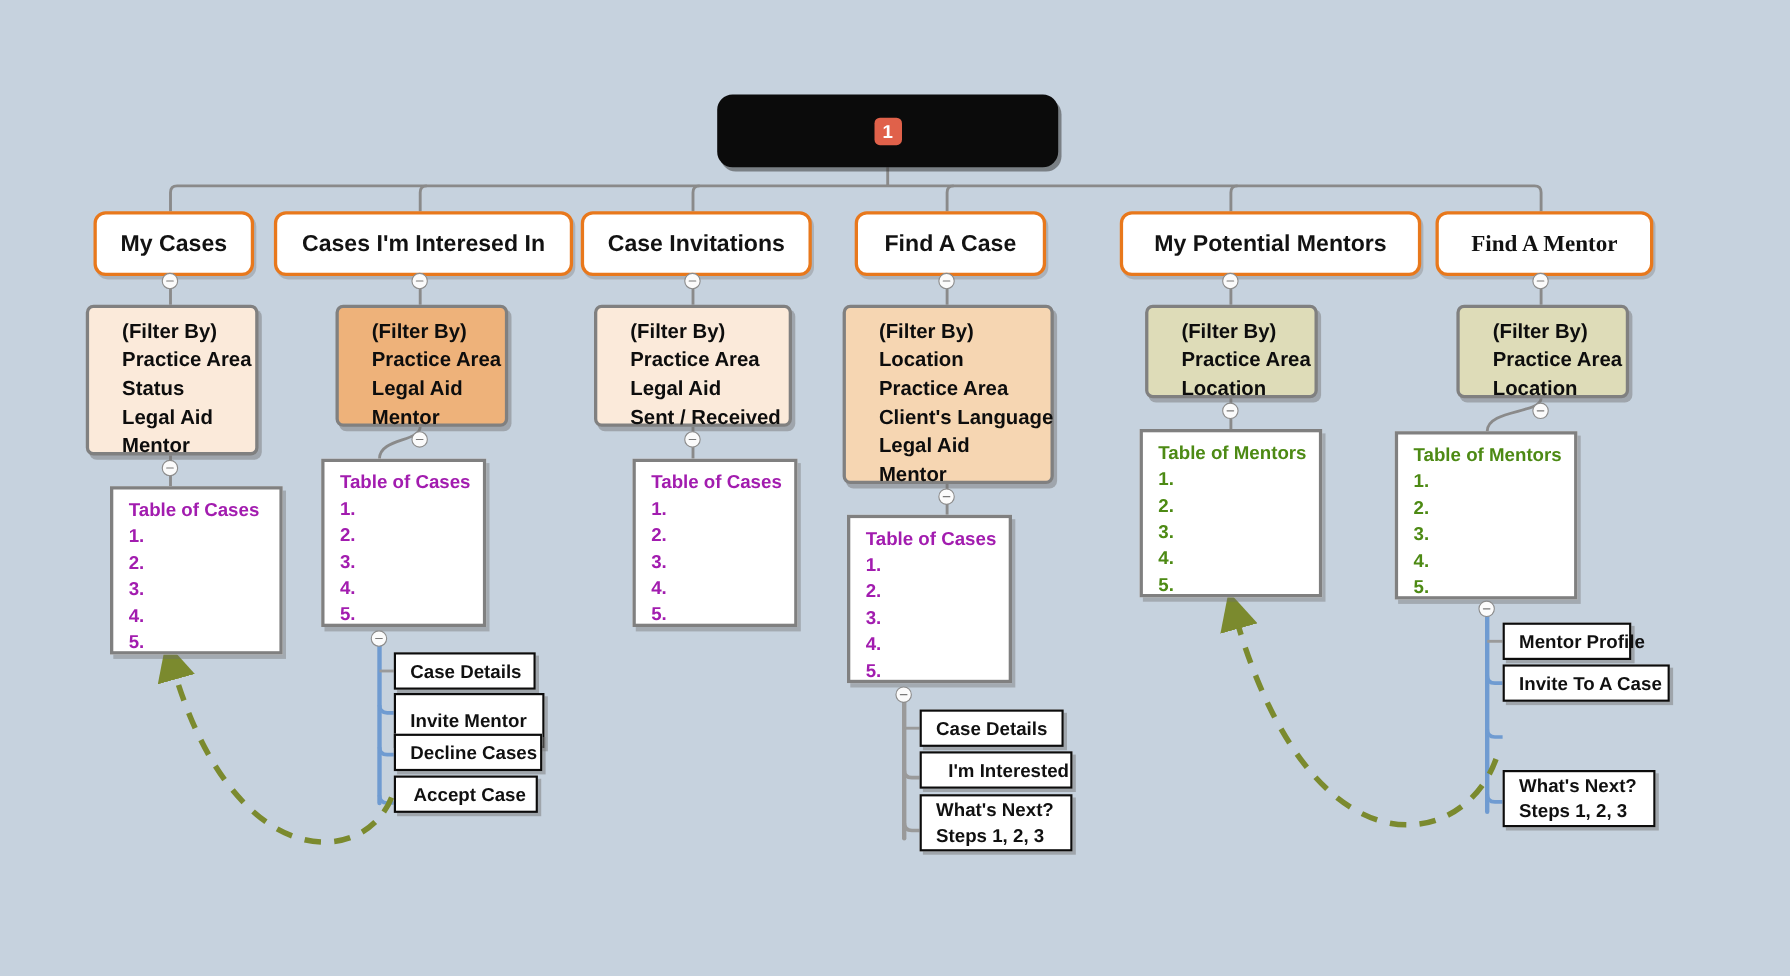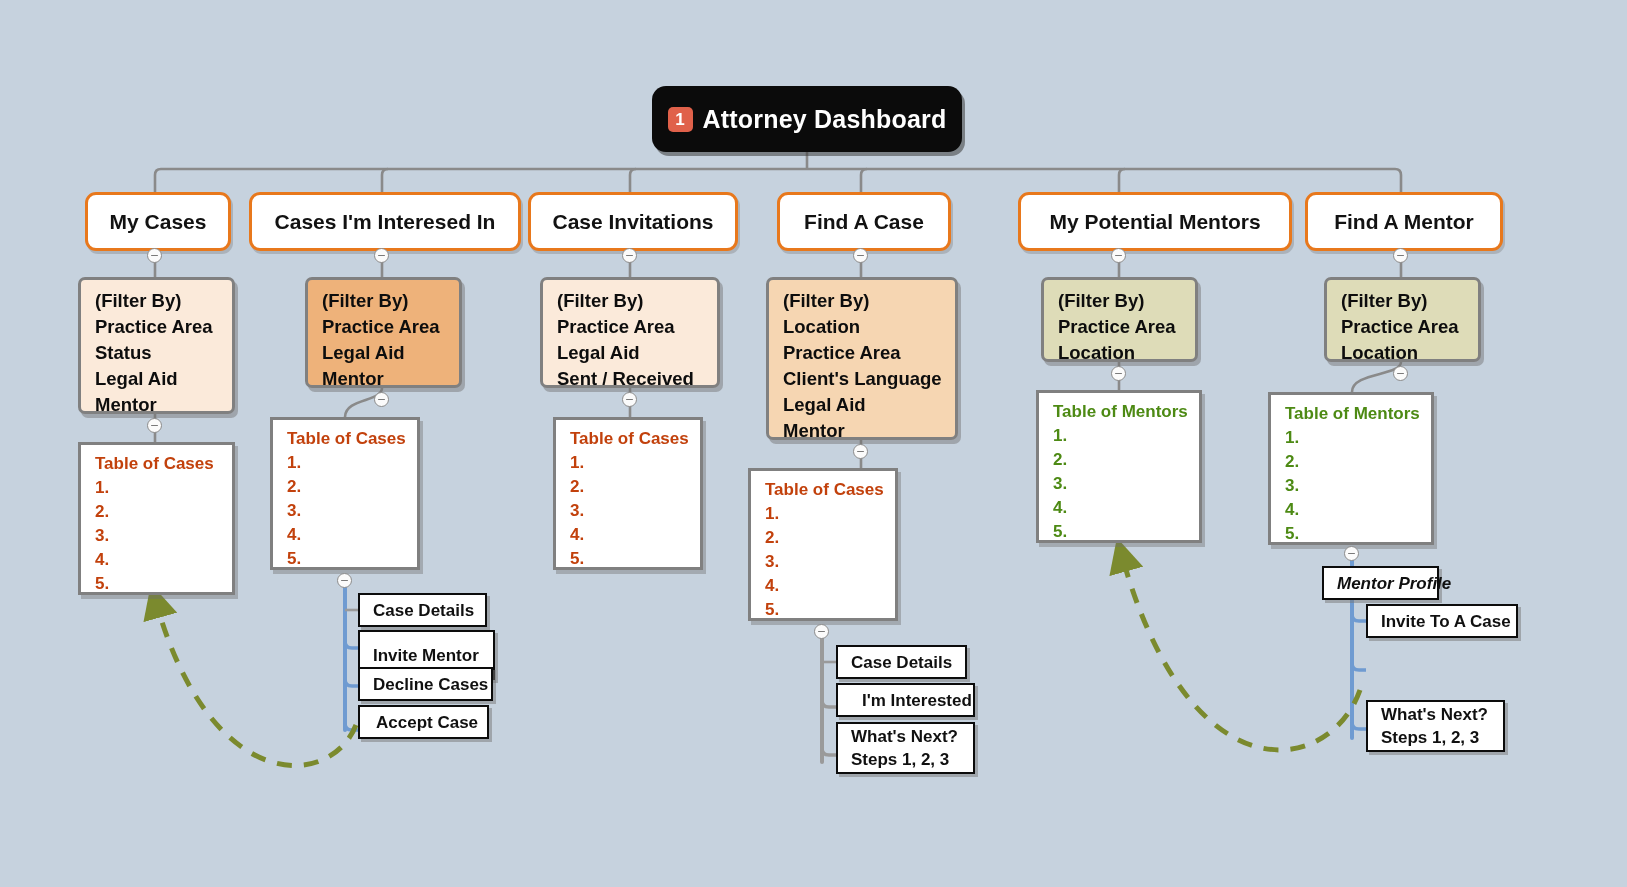"Attorney Dashboard" span.root-title { html: <span>Attorney Dashboard</span> -> none }
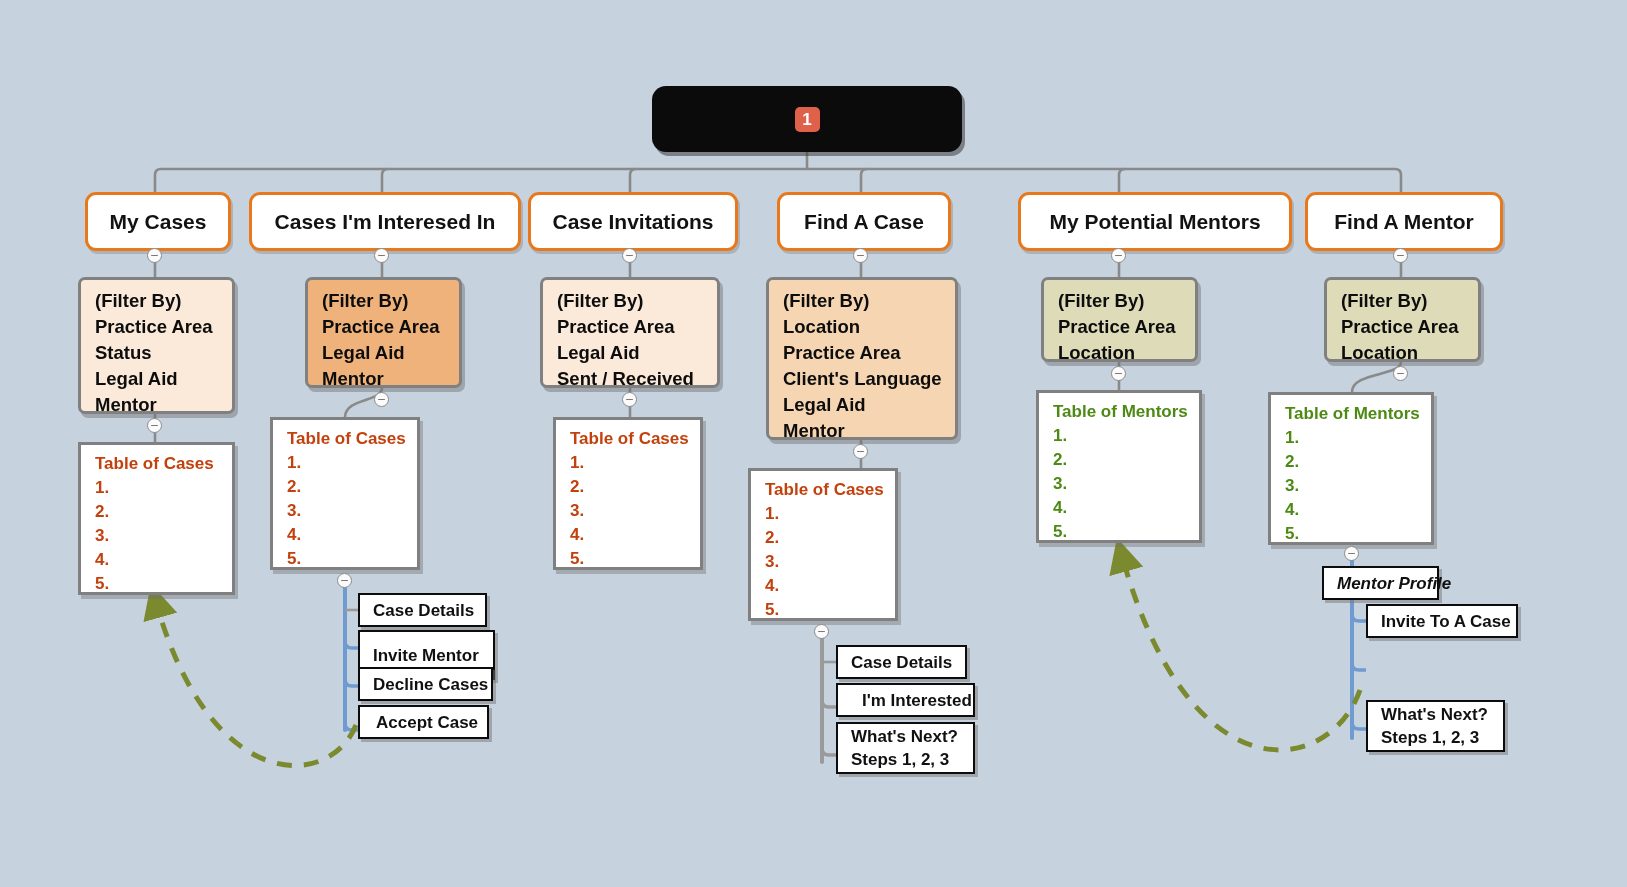"Find A Mentor" div.cat-node { font-family: none -> Liberation Serif, serif }
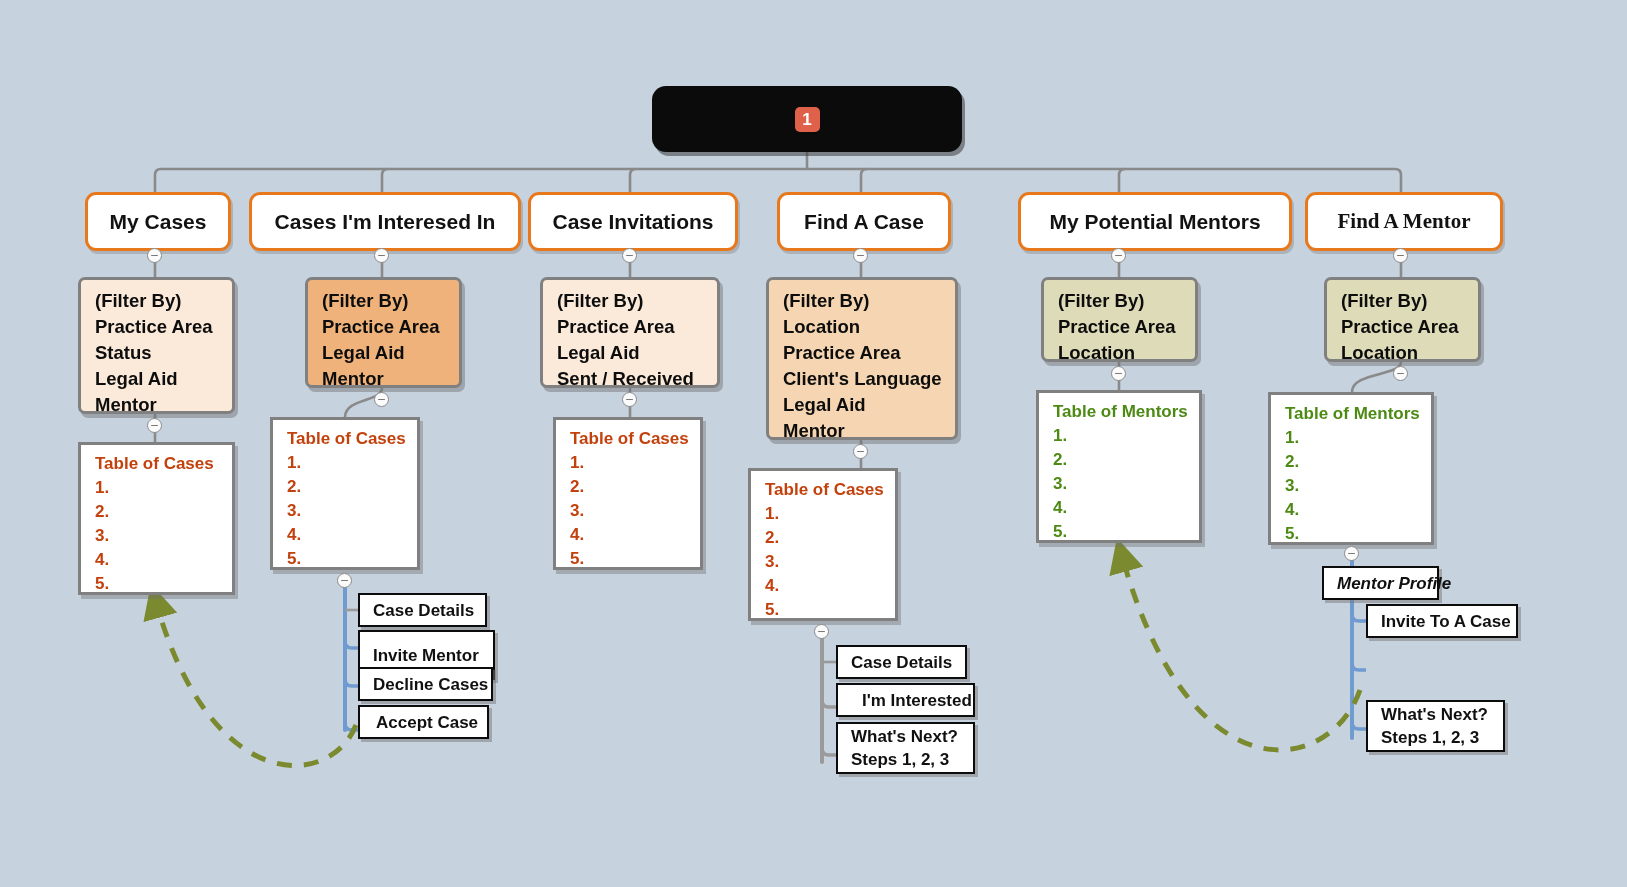"(Filter By)" .filter-node .fline { margin-left: none -> 16px }
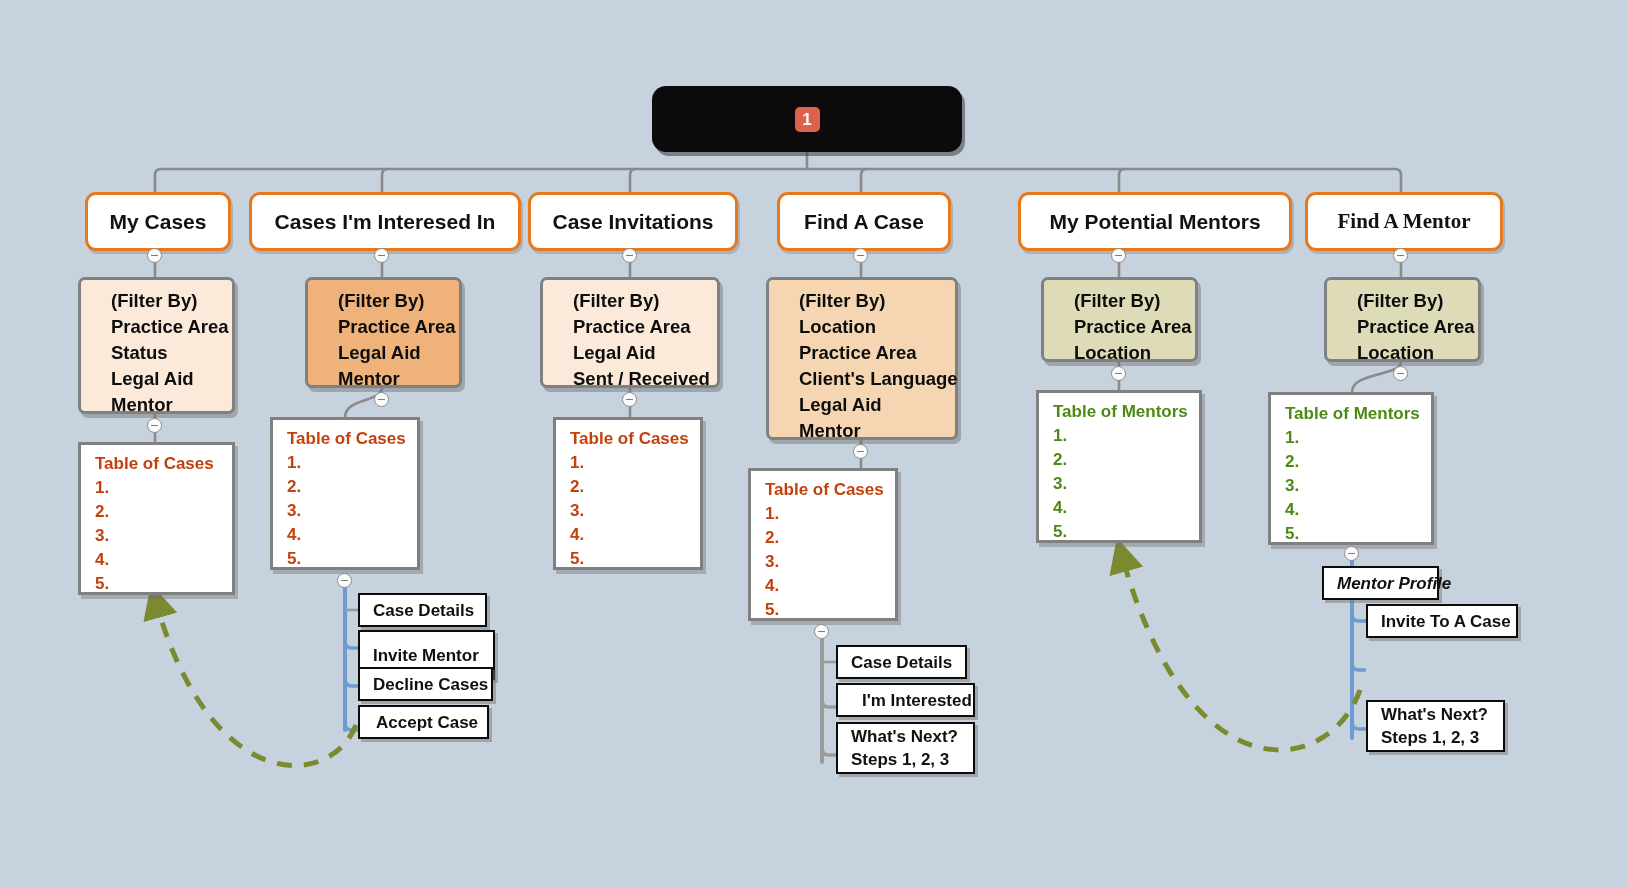"Table of Cases" .table-node.cases { color: #c2410c -> #a21caf; margin-left: none -> 22px }
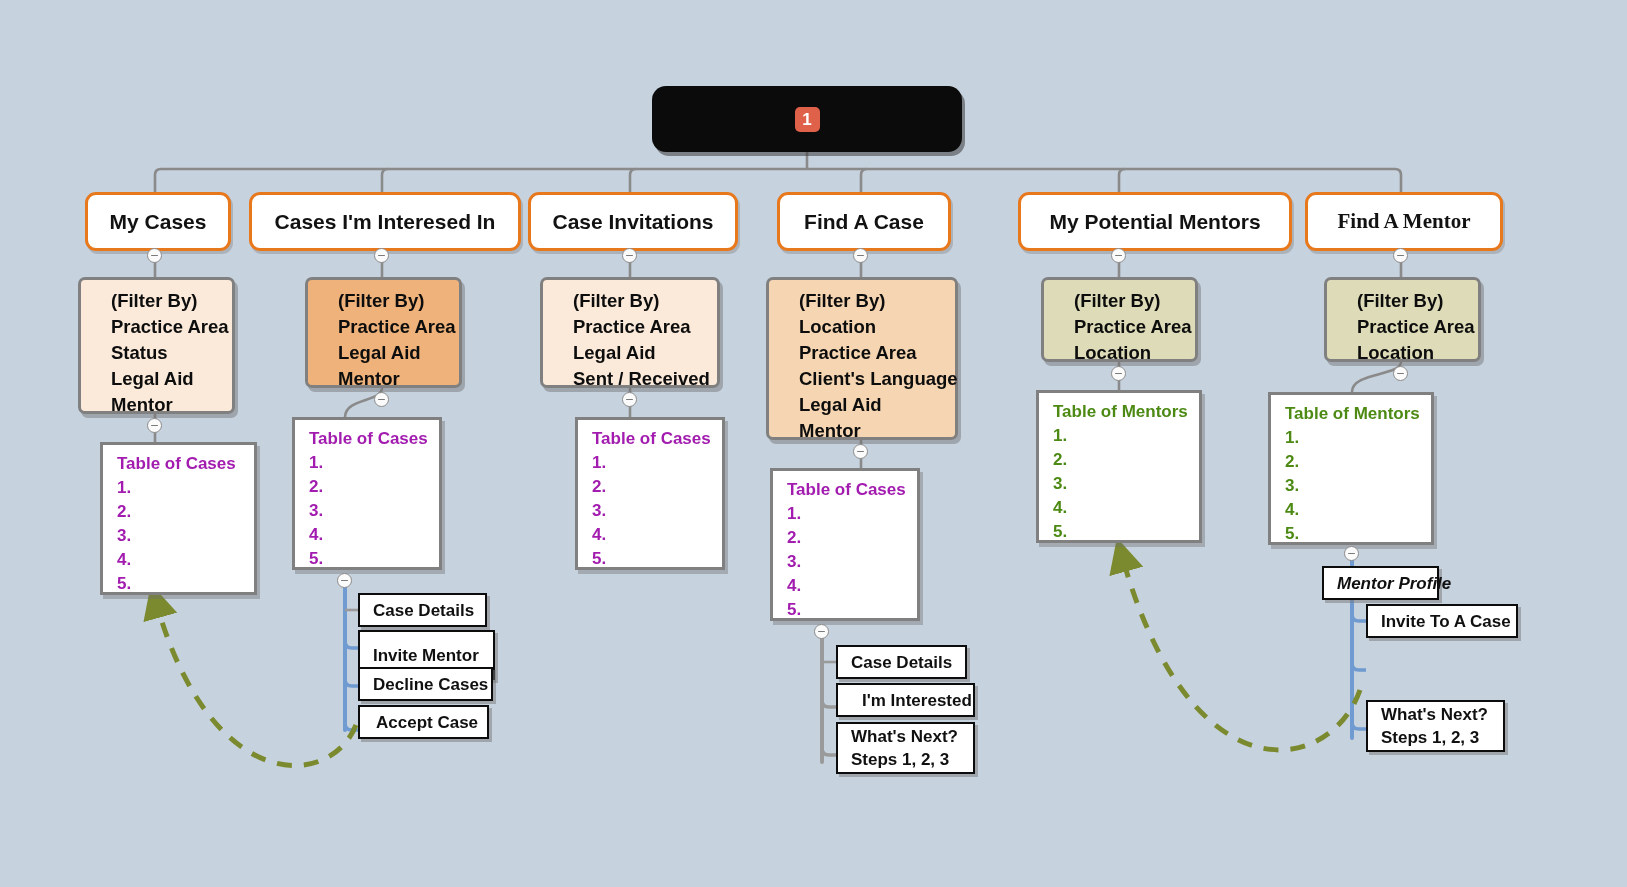"Mentor Profile" div.leaf-node { font-style: italic -> none; left: 1322px -> 1366px }
